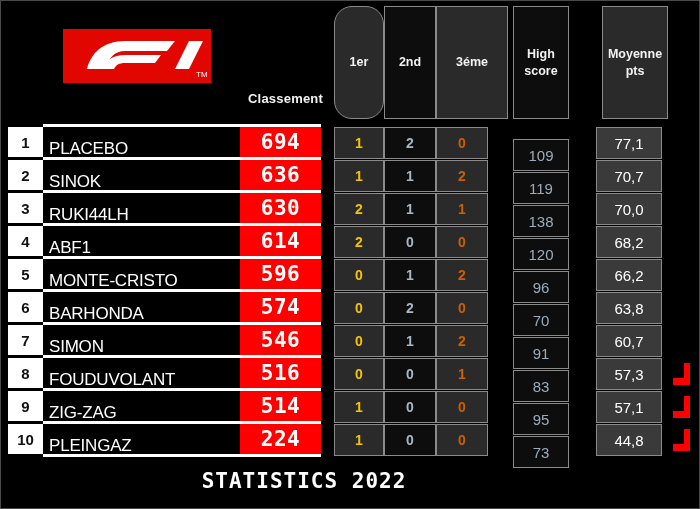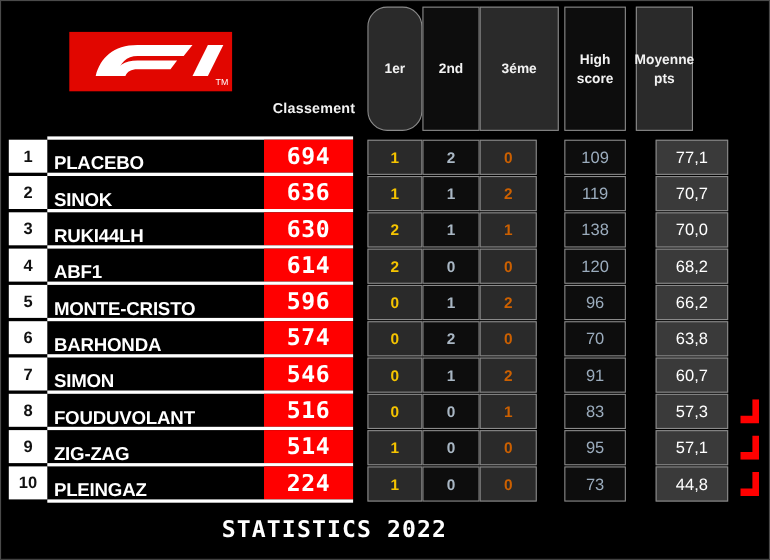"Moyenne" #head-moy { left: 577px -> 601px; width: 52px -> 66px }
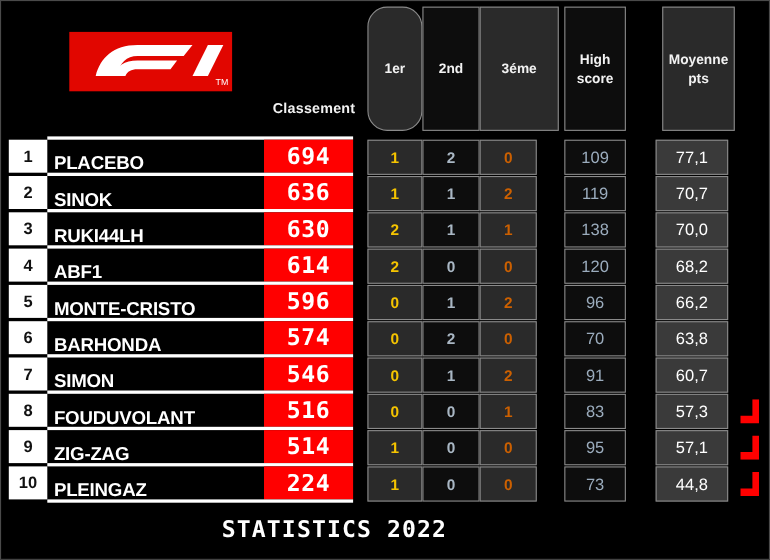"PLACEBO" .pname { font-weight: bold -> normal }
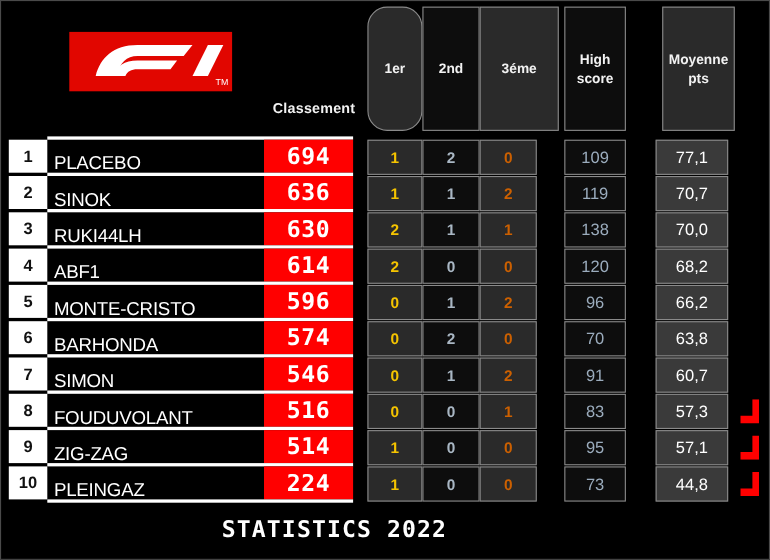"109" .c-high { margin-top: none -> 12px }
